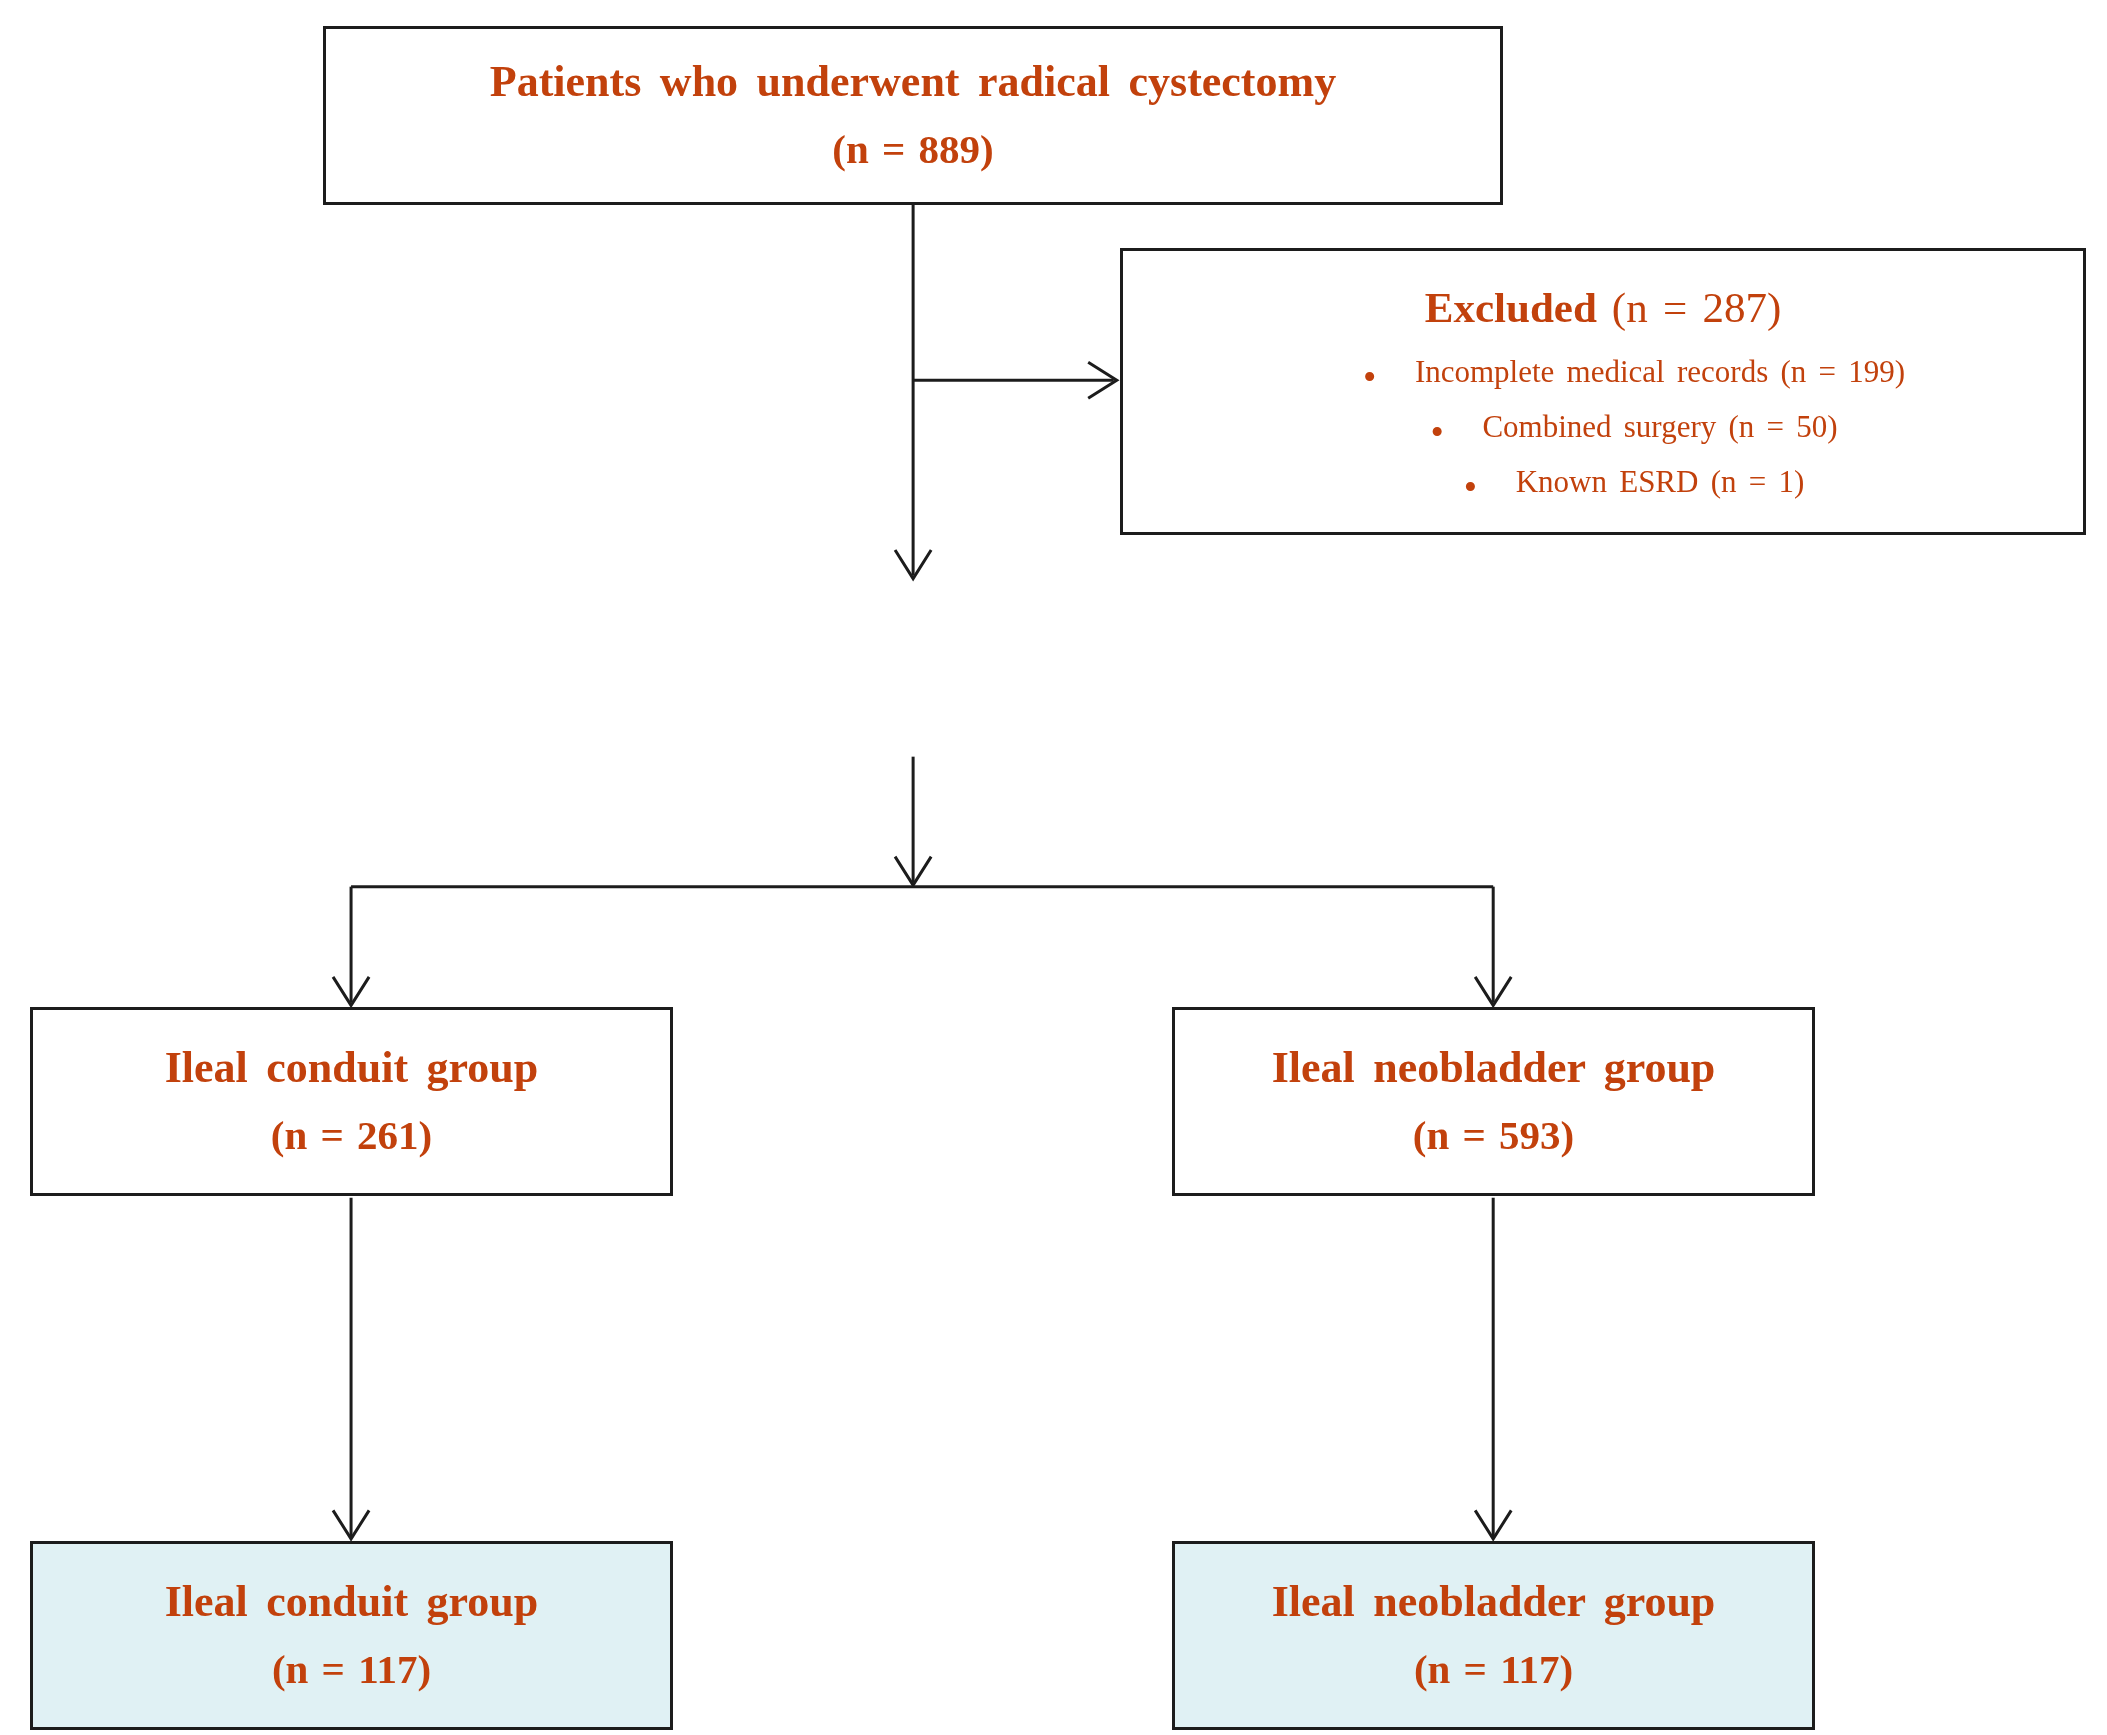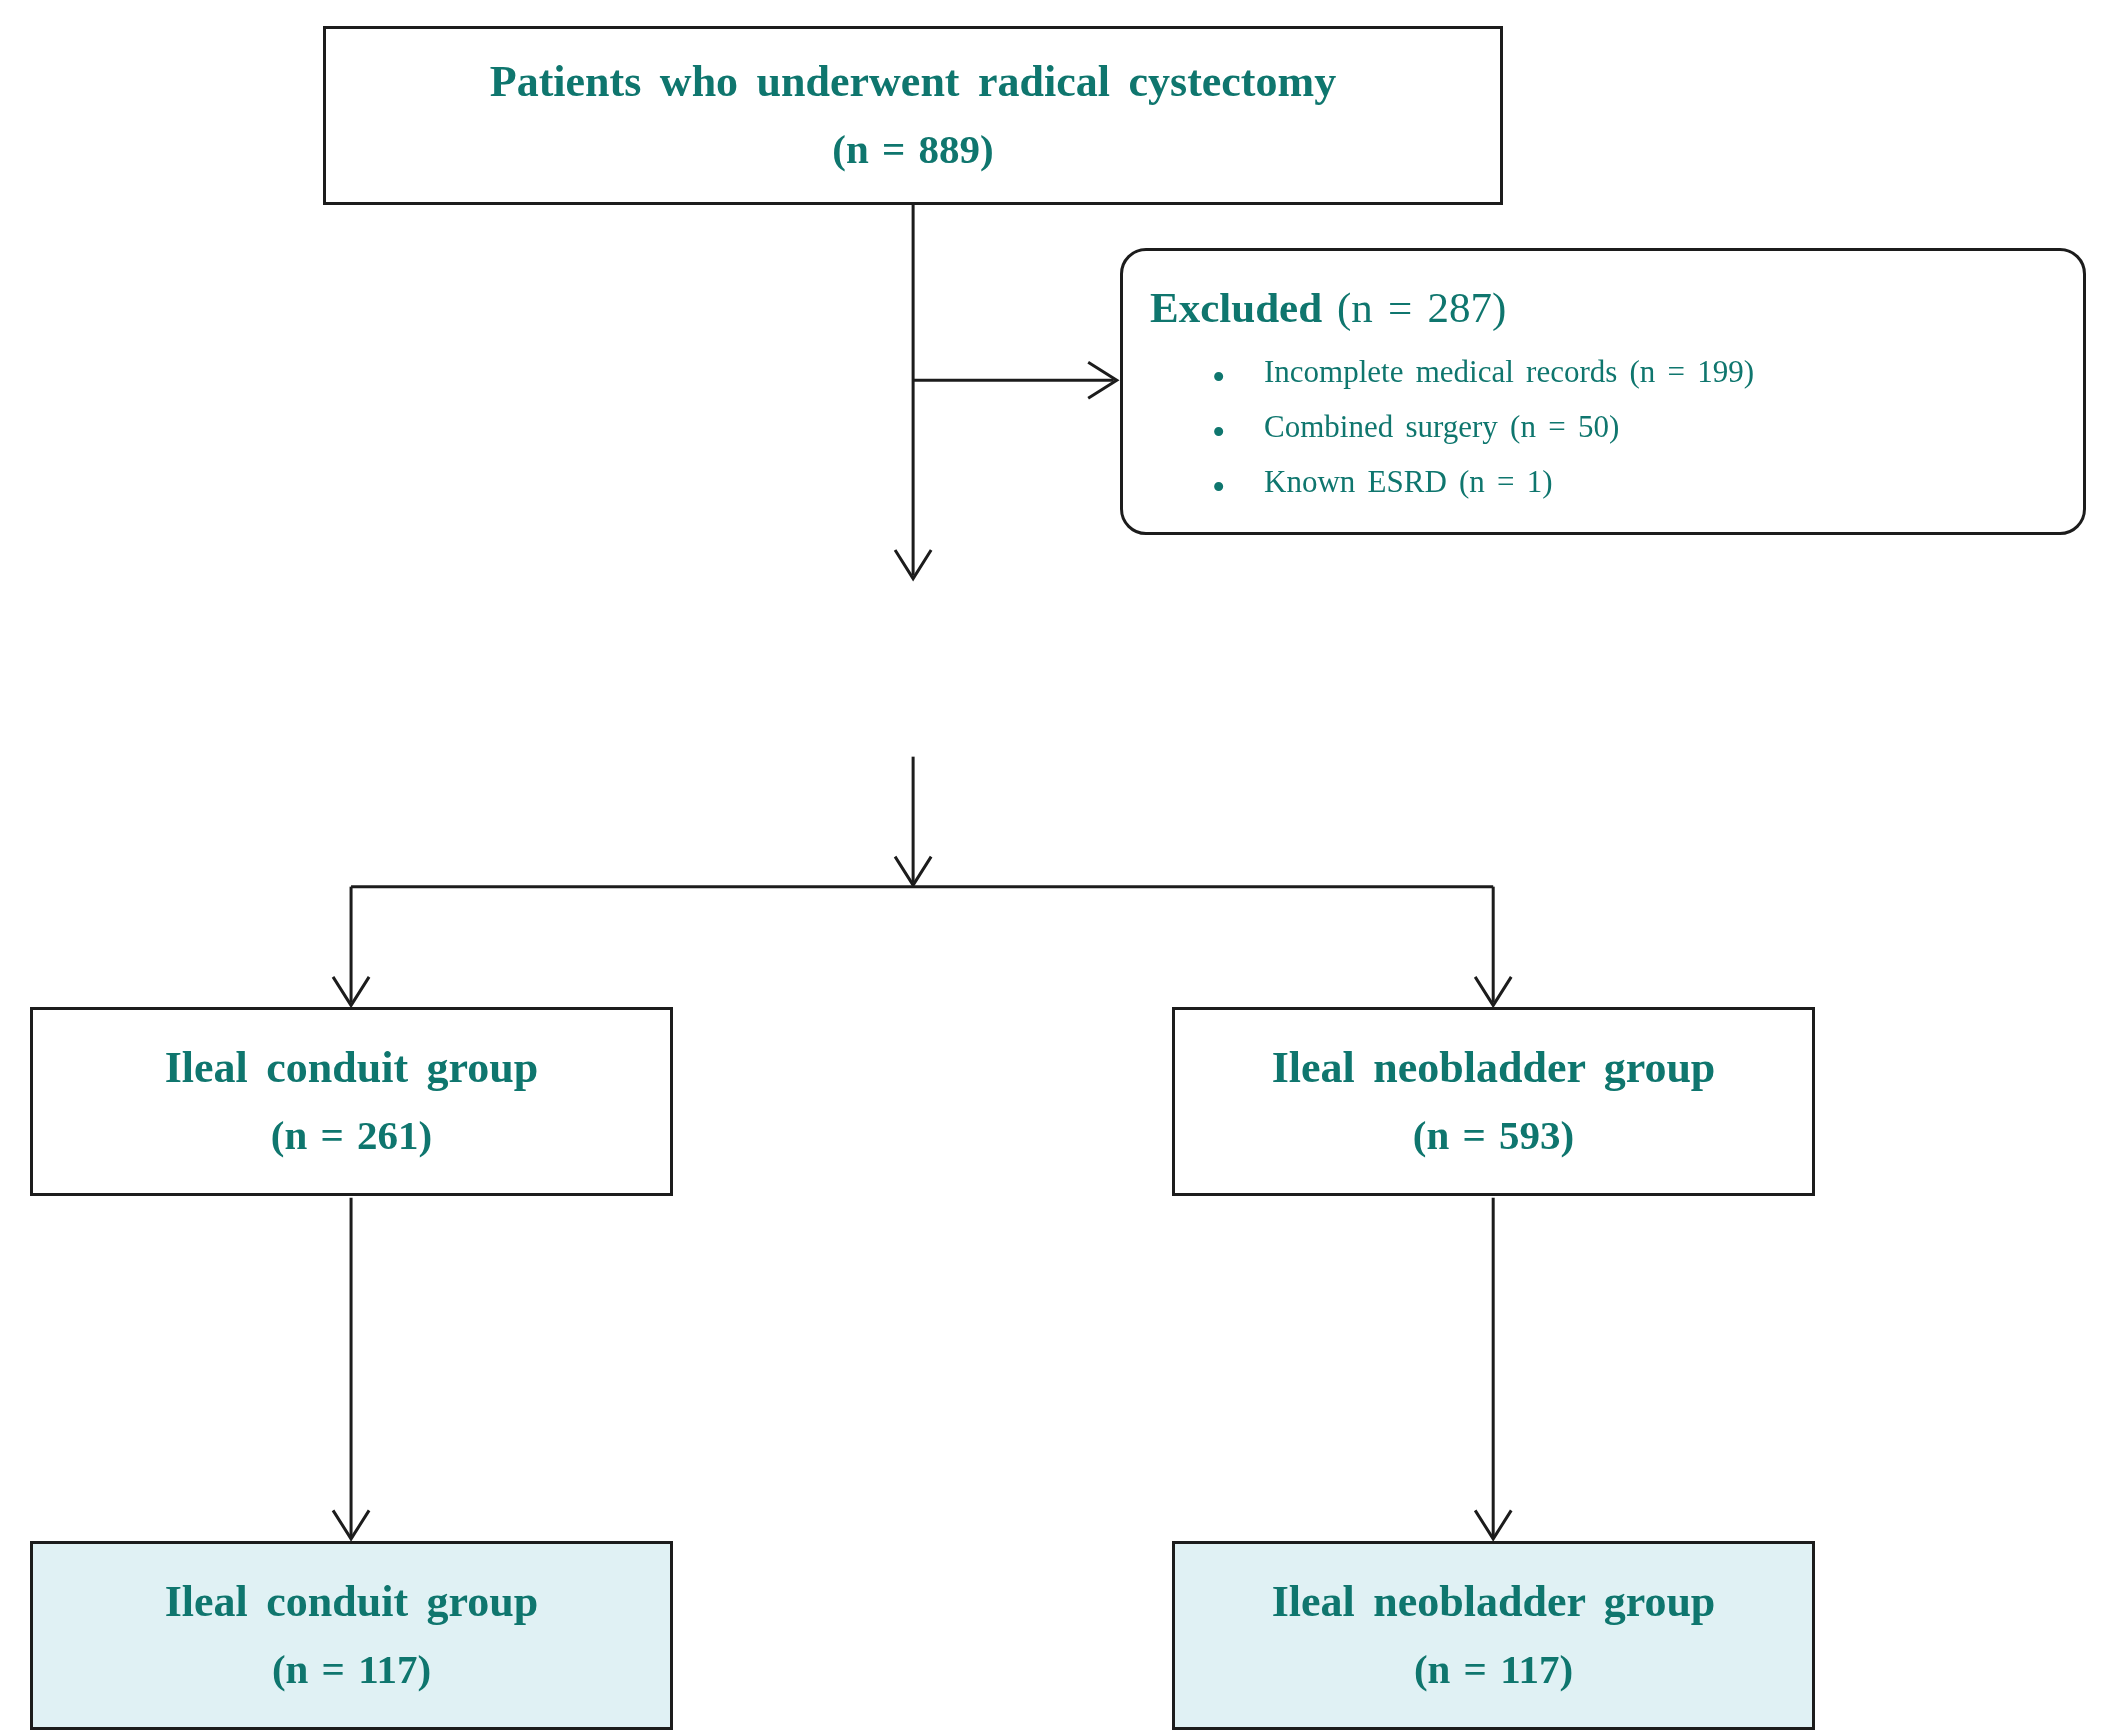"Patients who underwent radical" .canvas { color: #0f766e -> #c2410c }
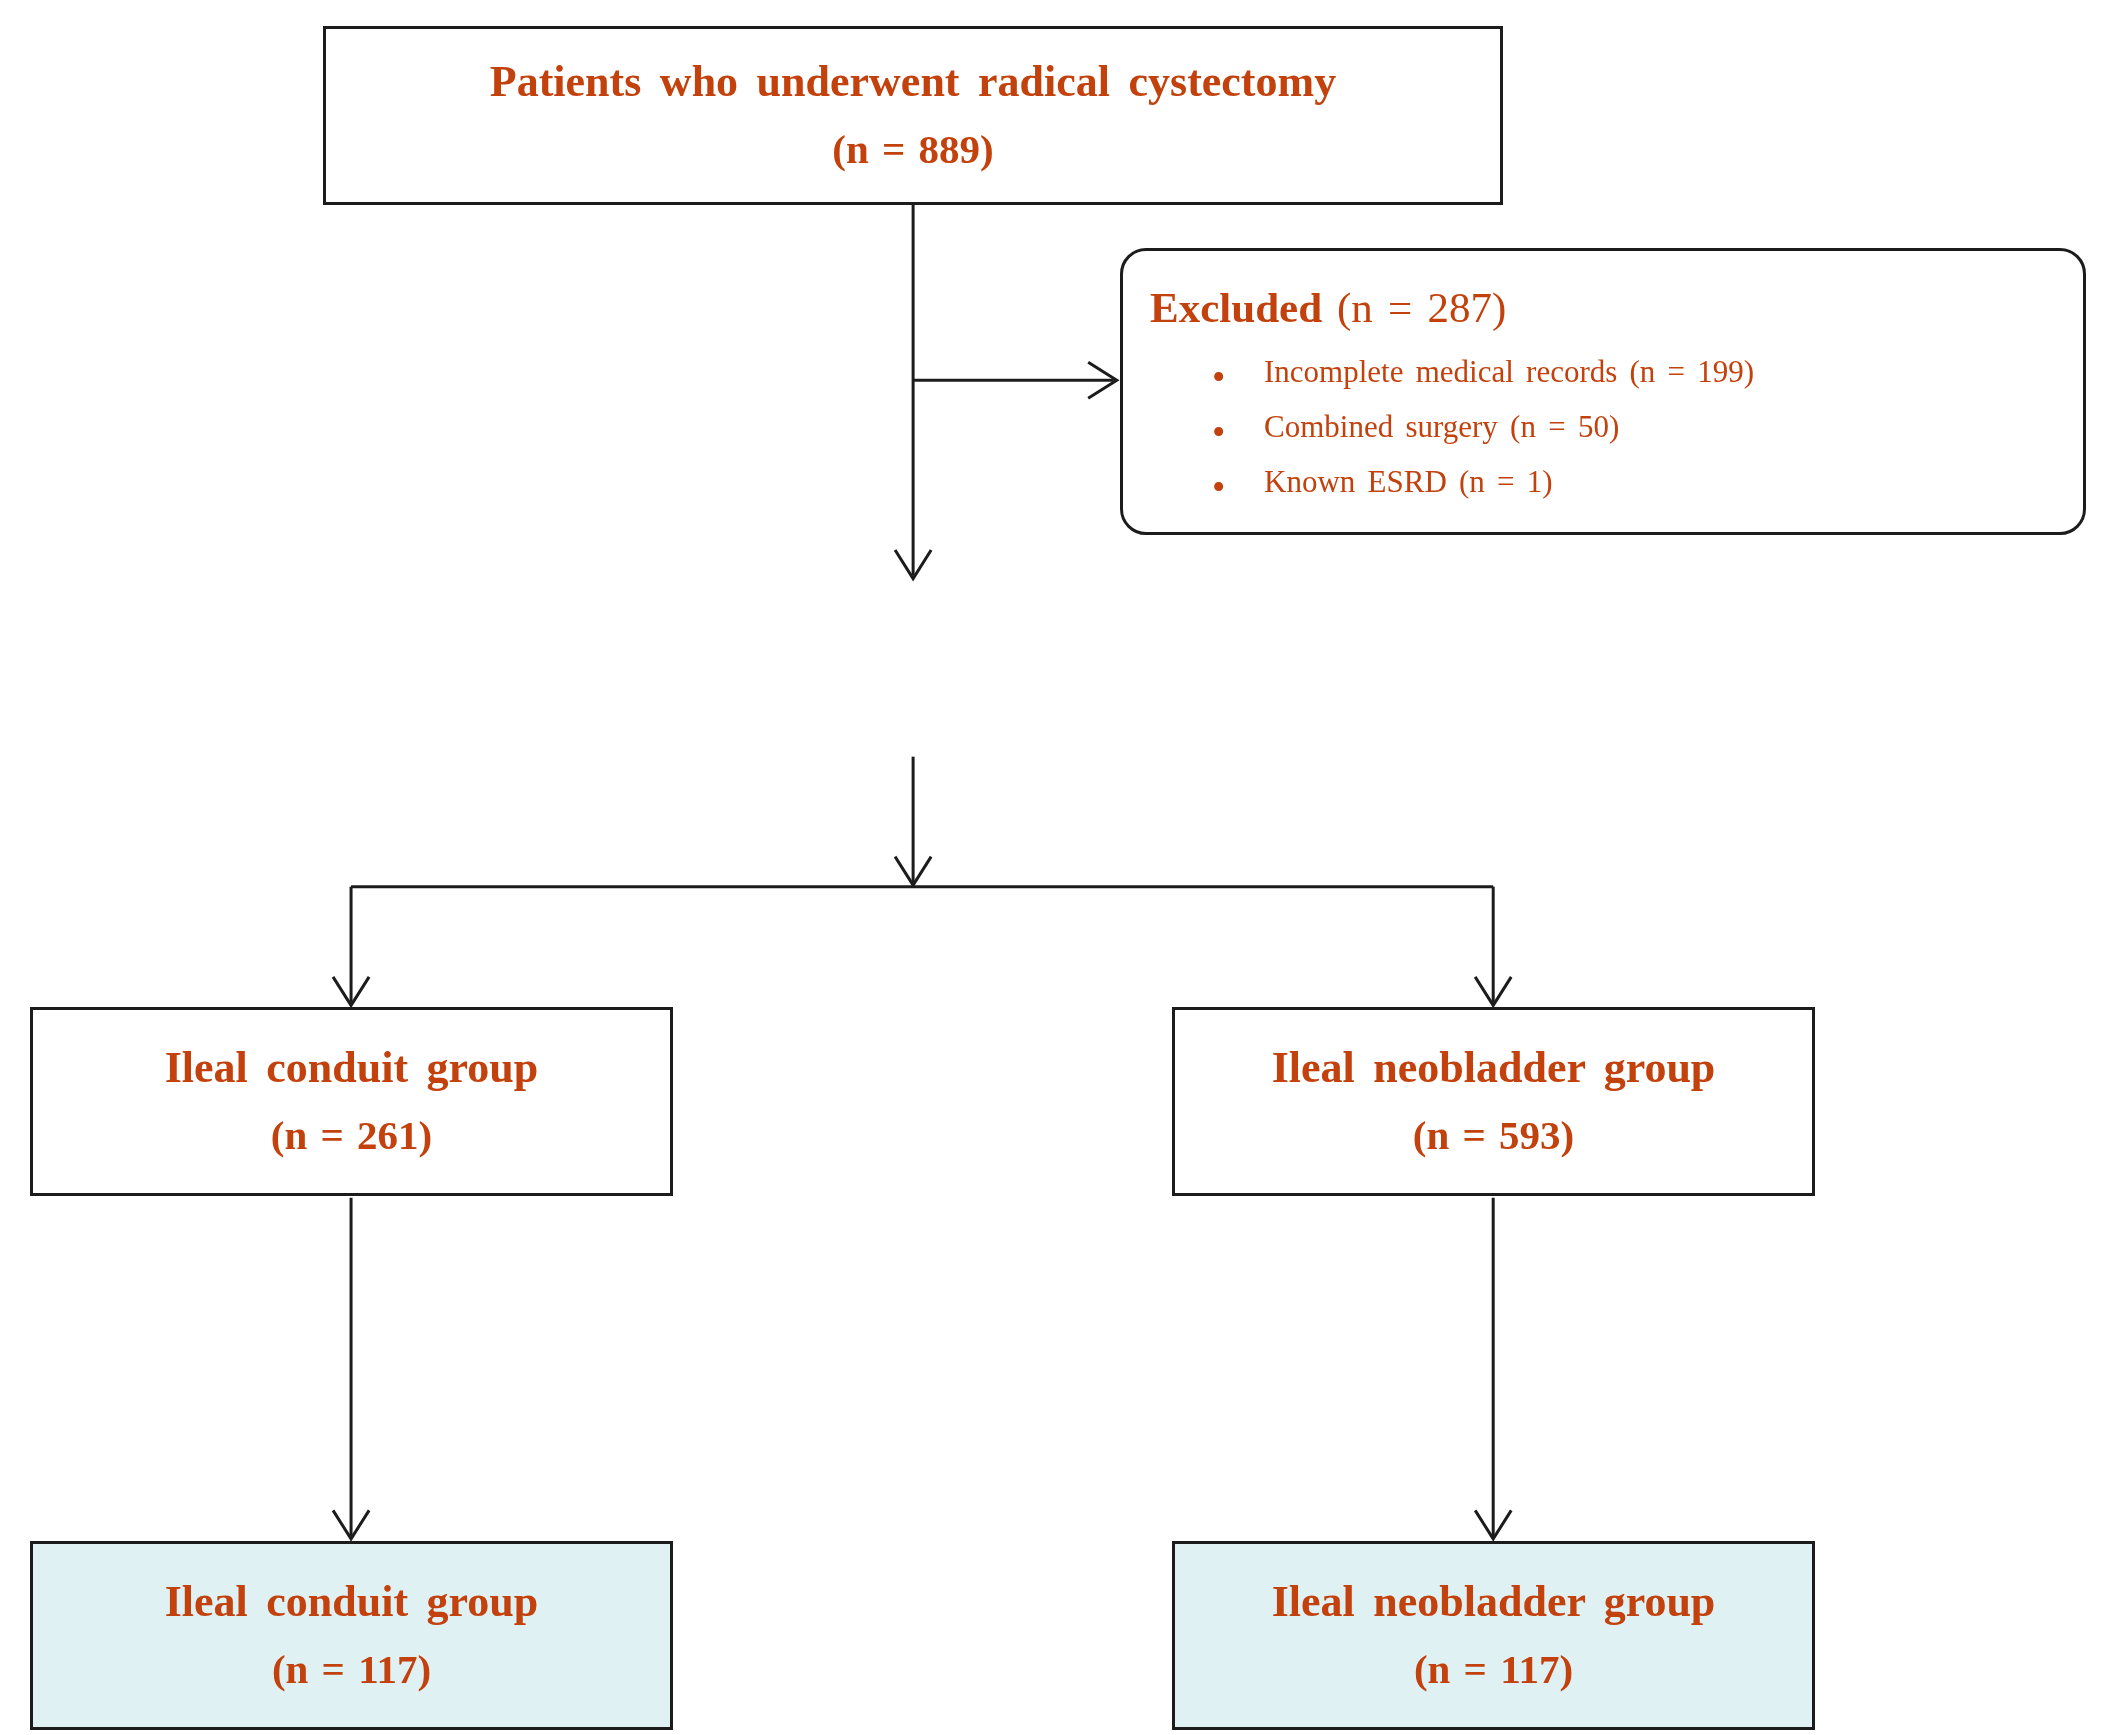"Excluded (n = 287)" .box.excluded { align-items: flex-start -> center; border-radius: 26px -> none }
